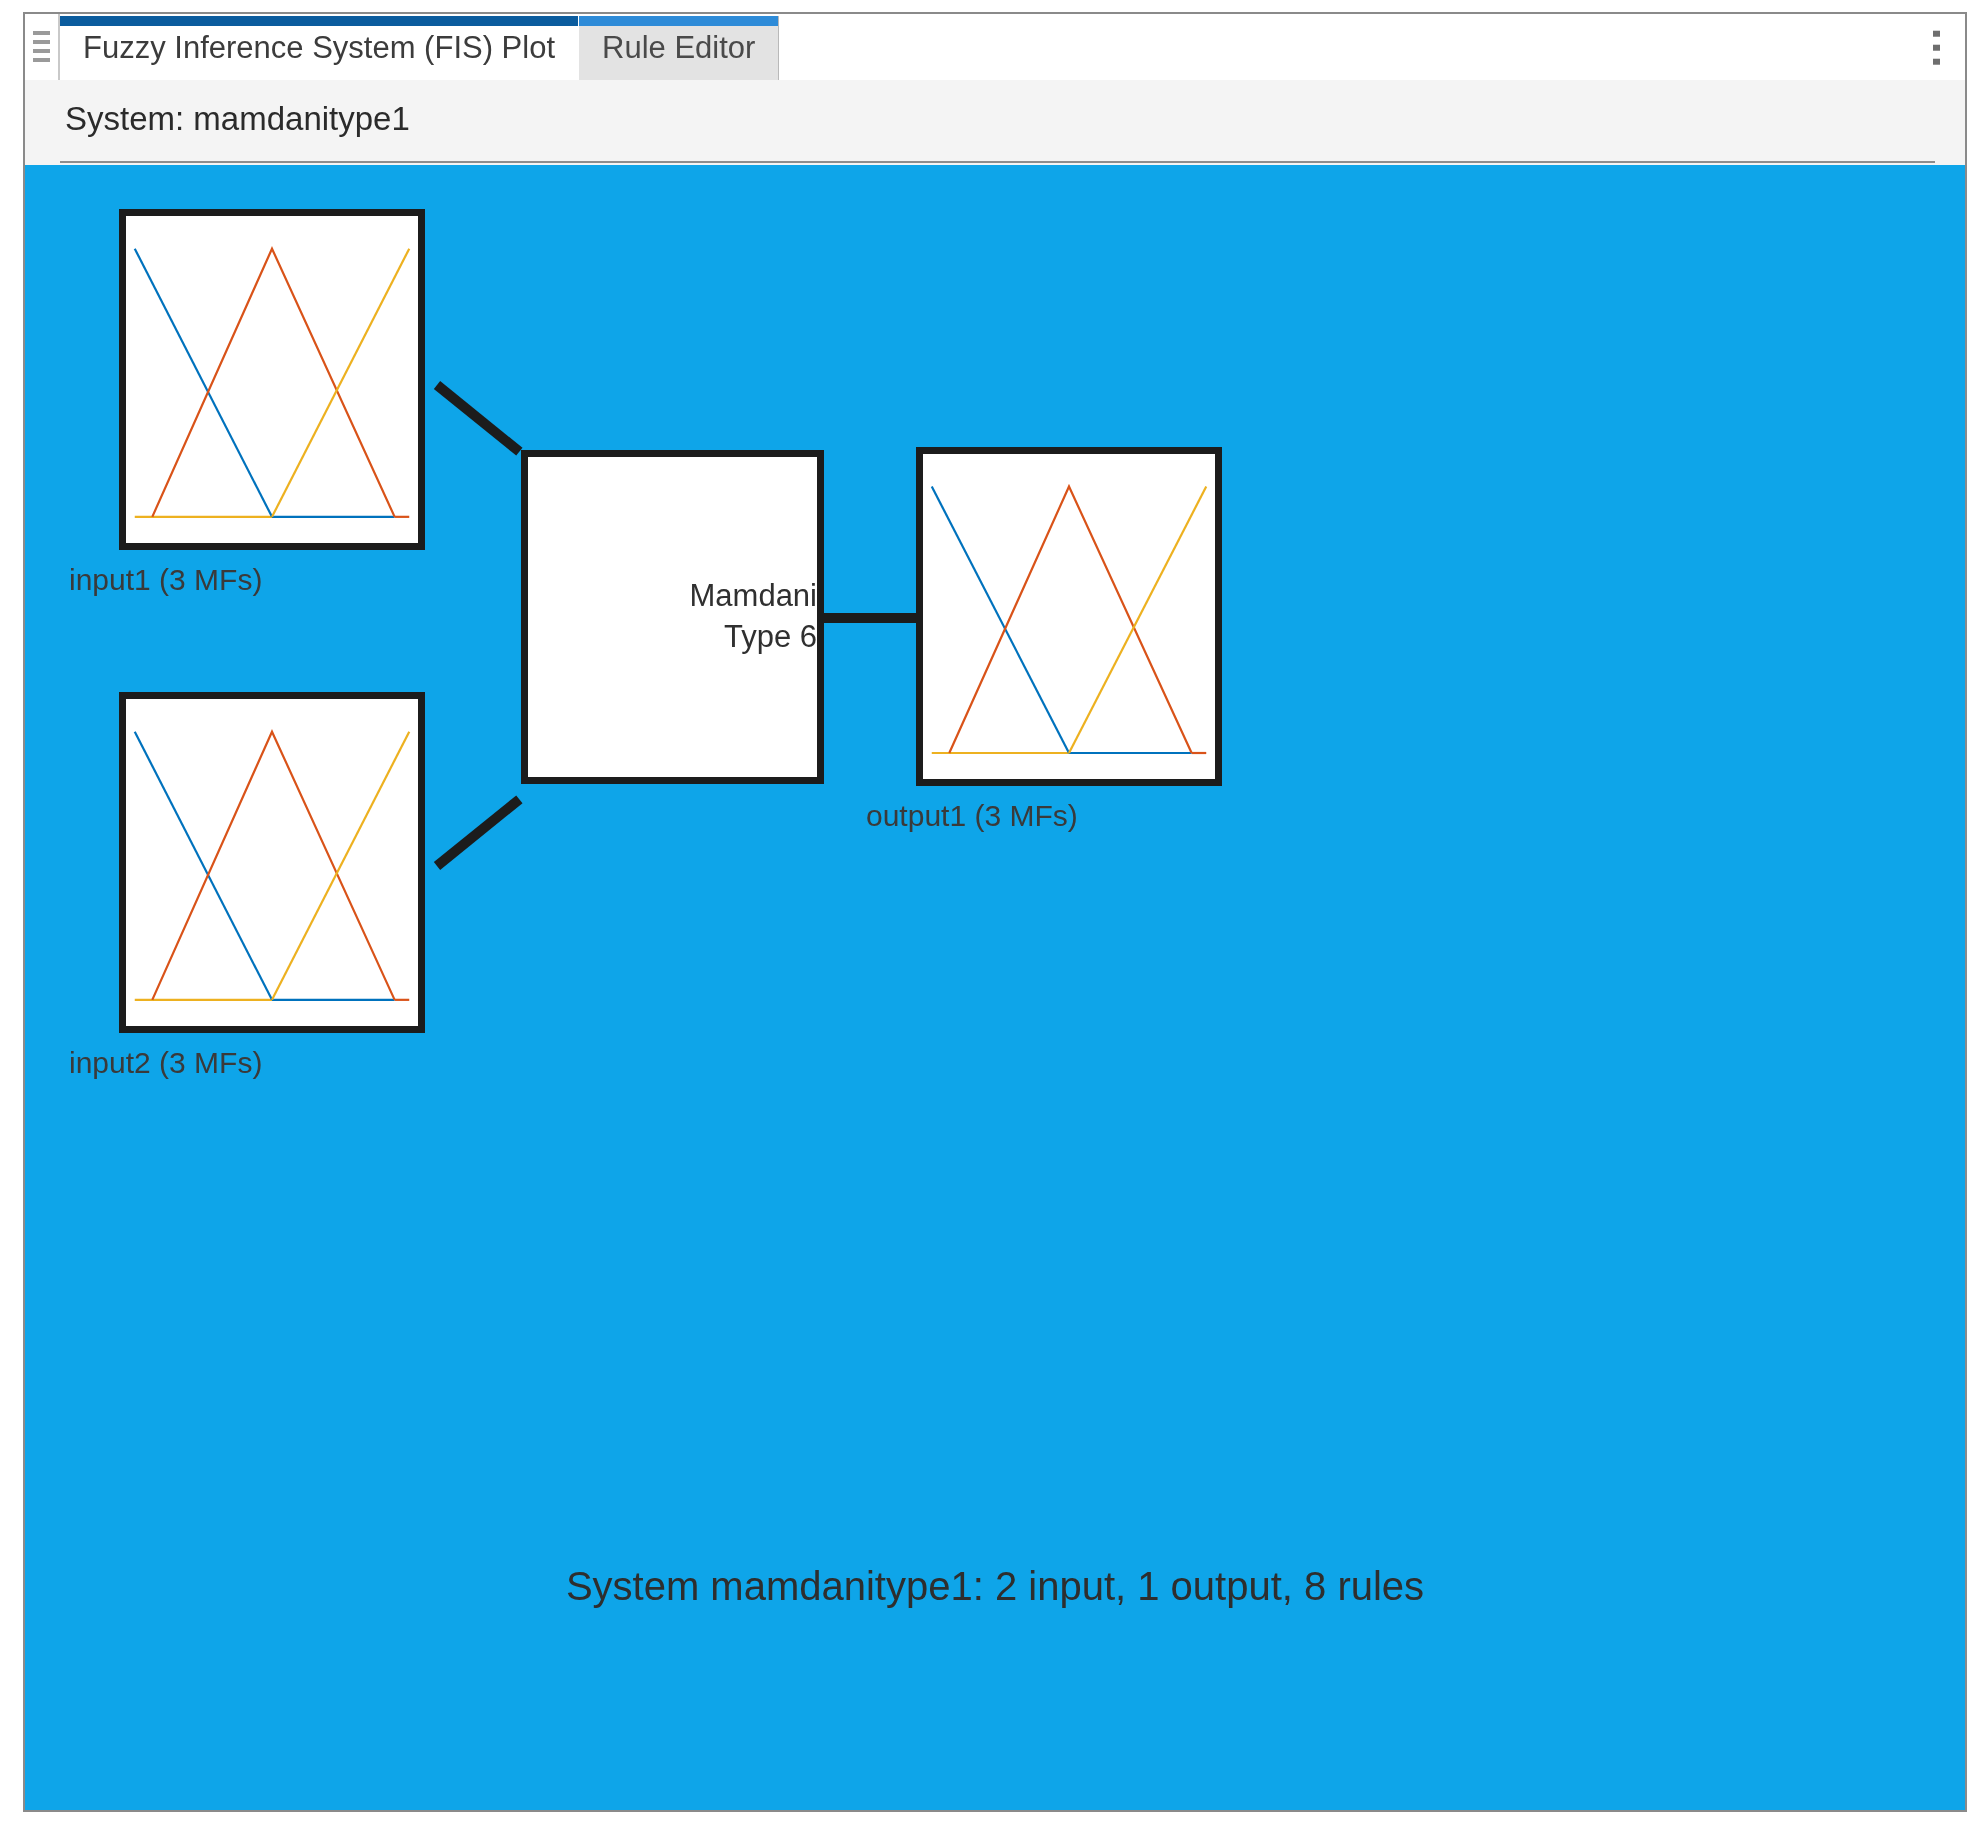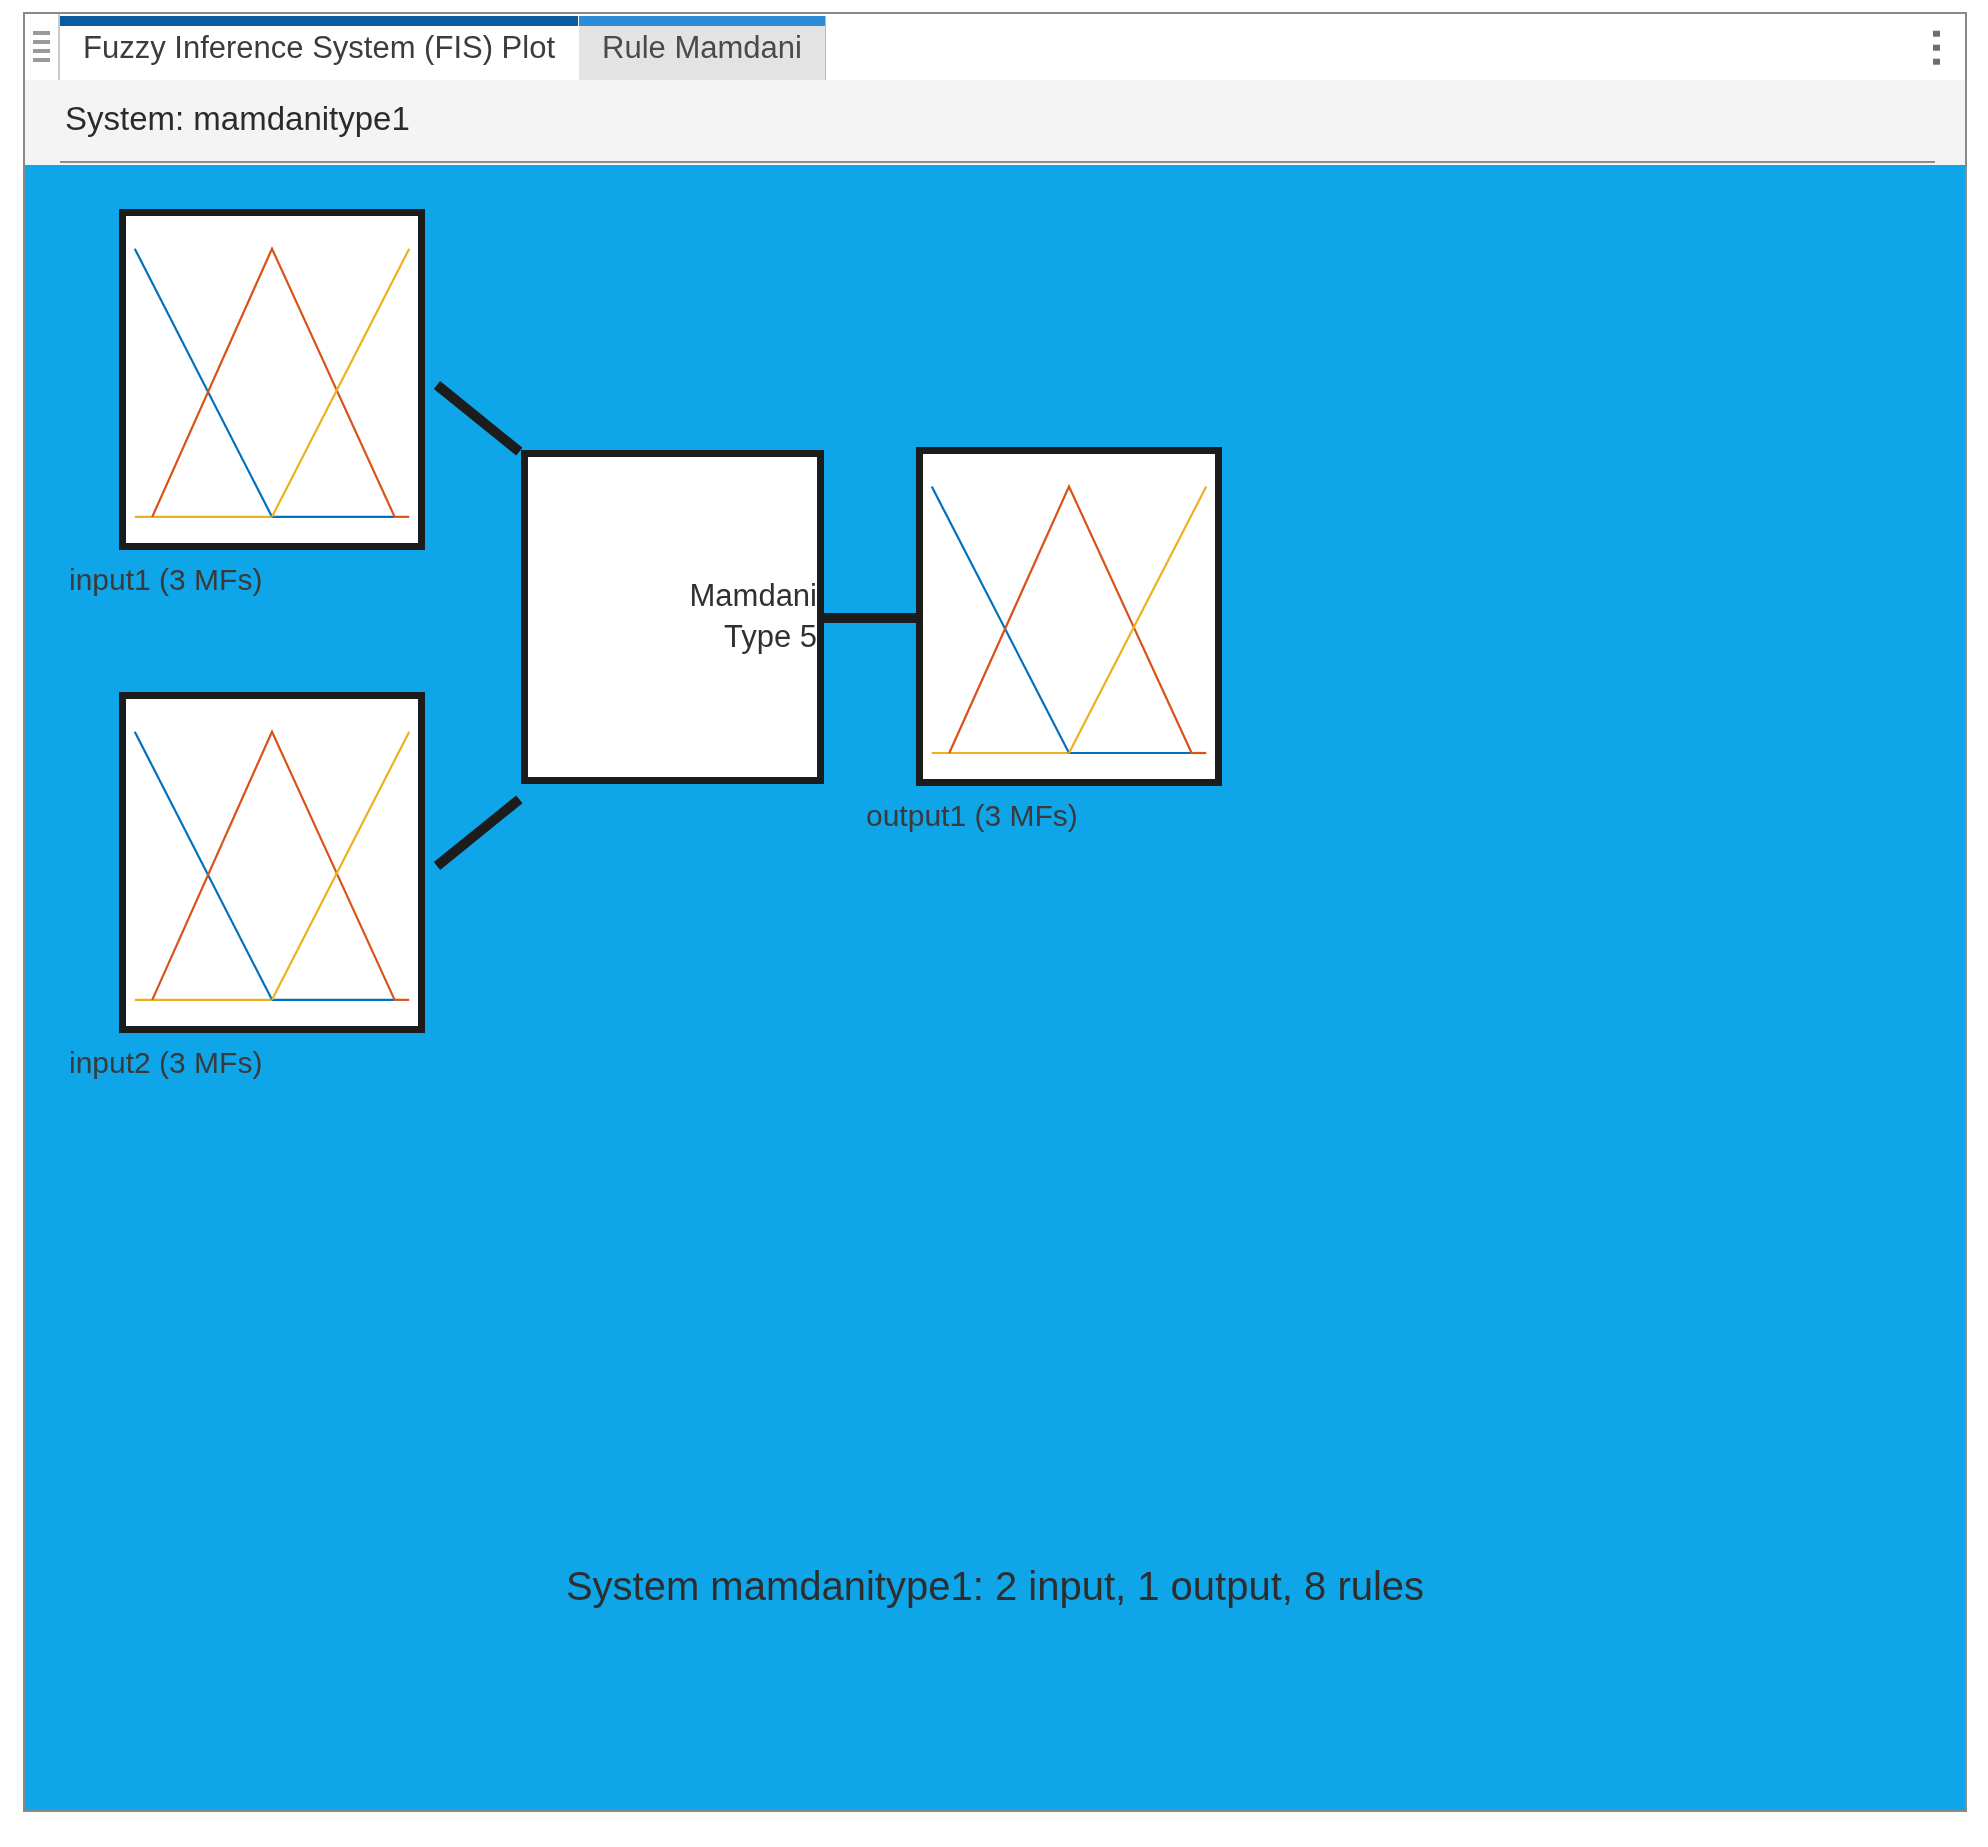"Rule Mamdani" span { text: Mamdani -> Editor }
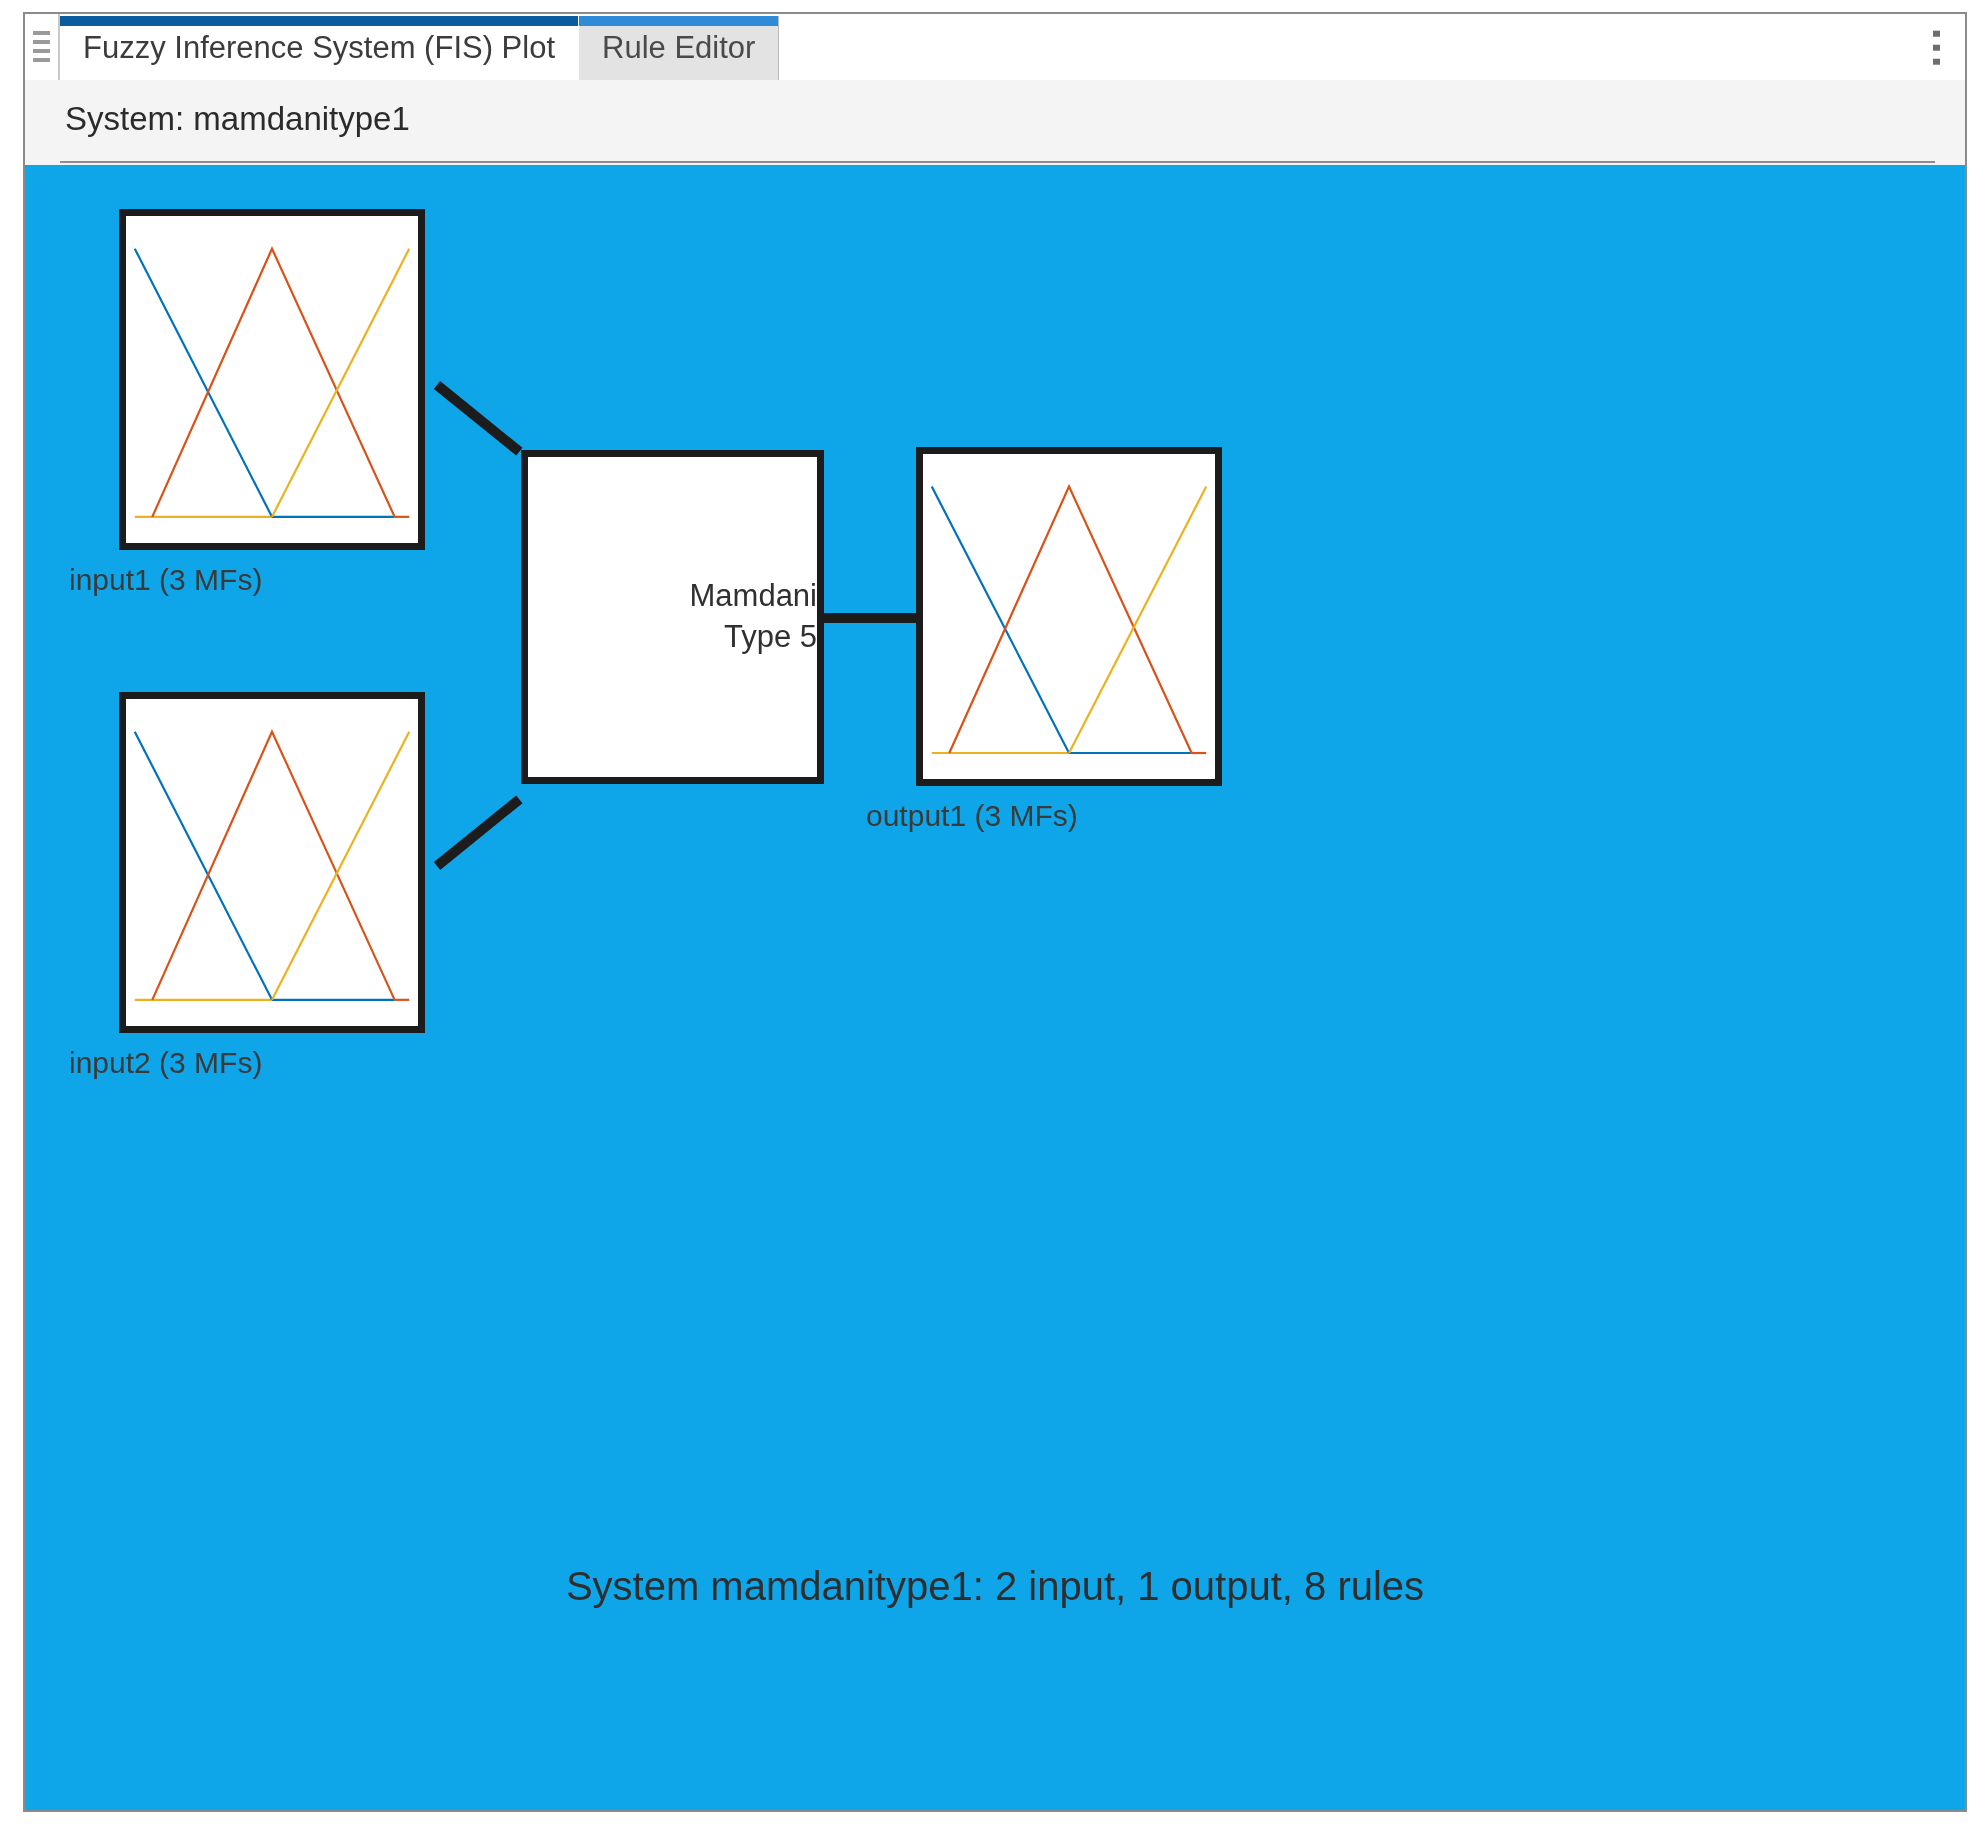"Type 5" div.engine-line { text: 5 -> 6 }
